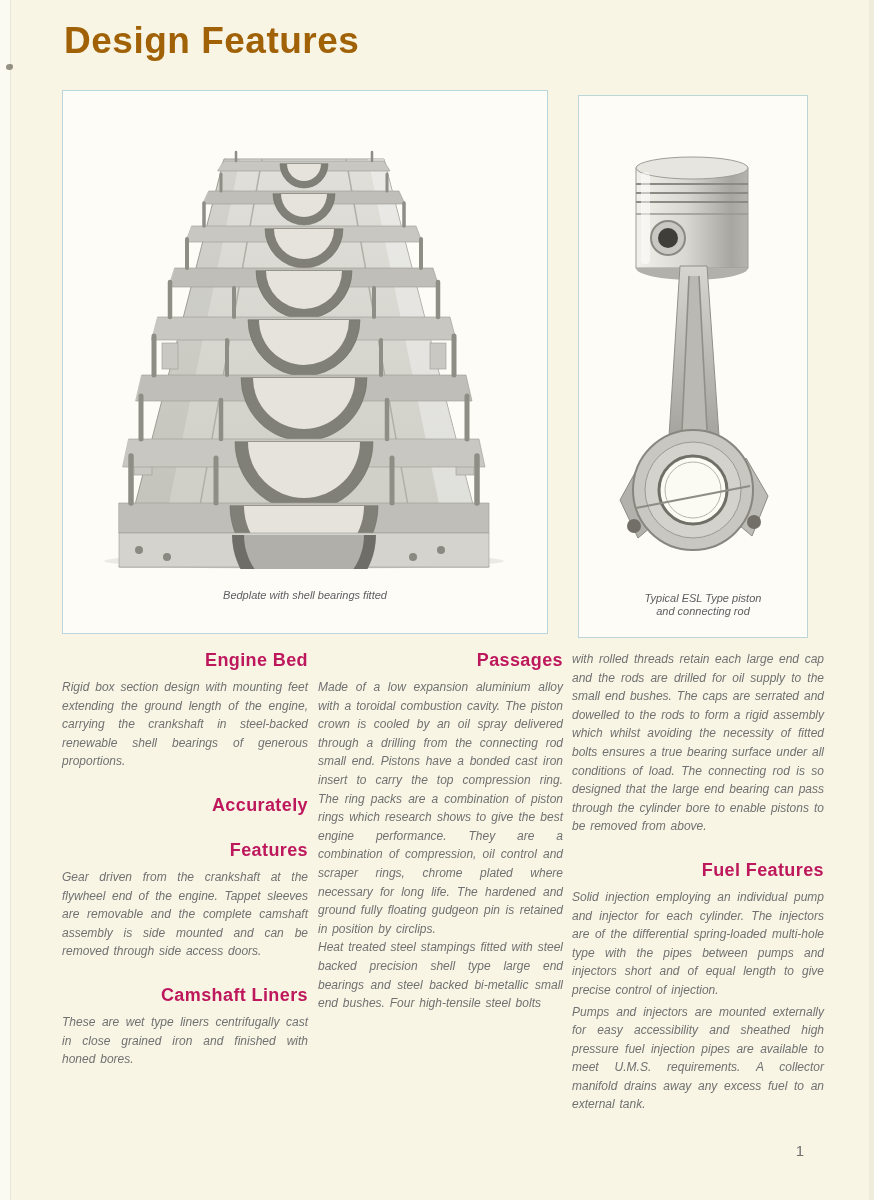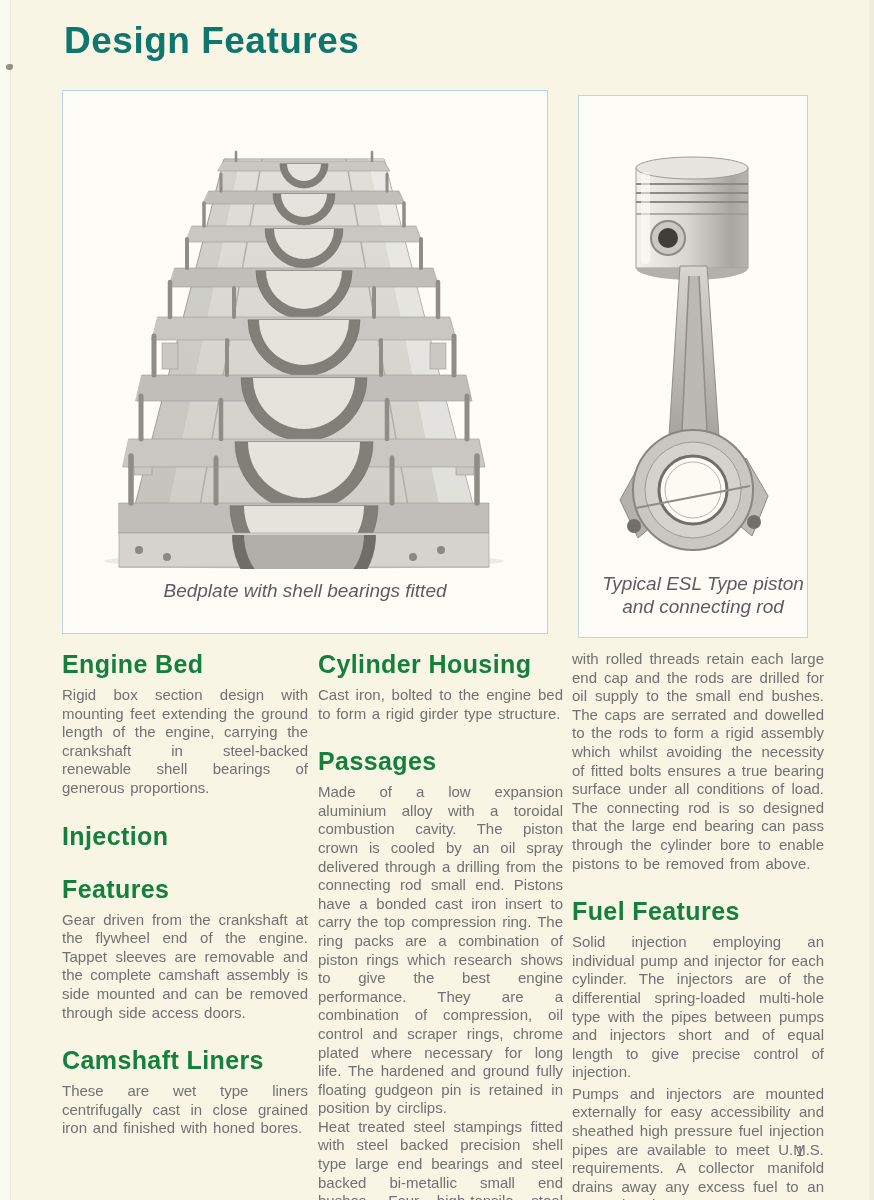"Design Features" .title { color: #0f766e -> #a16207 }
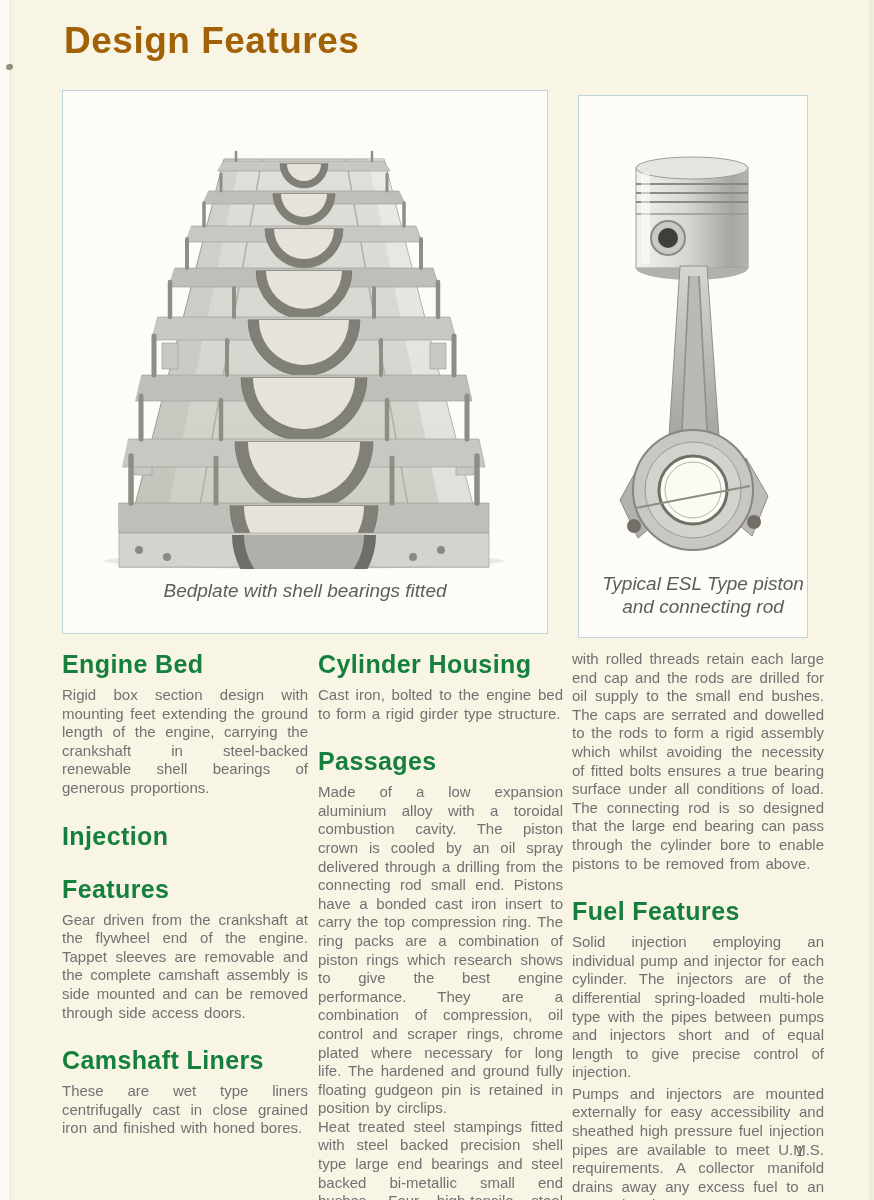"Bedplate with shell bearings fitted" figcaption { font-size: 19px -> 11px }
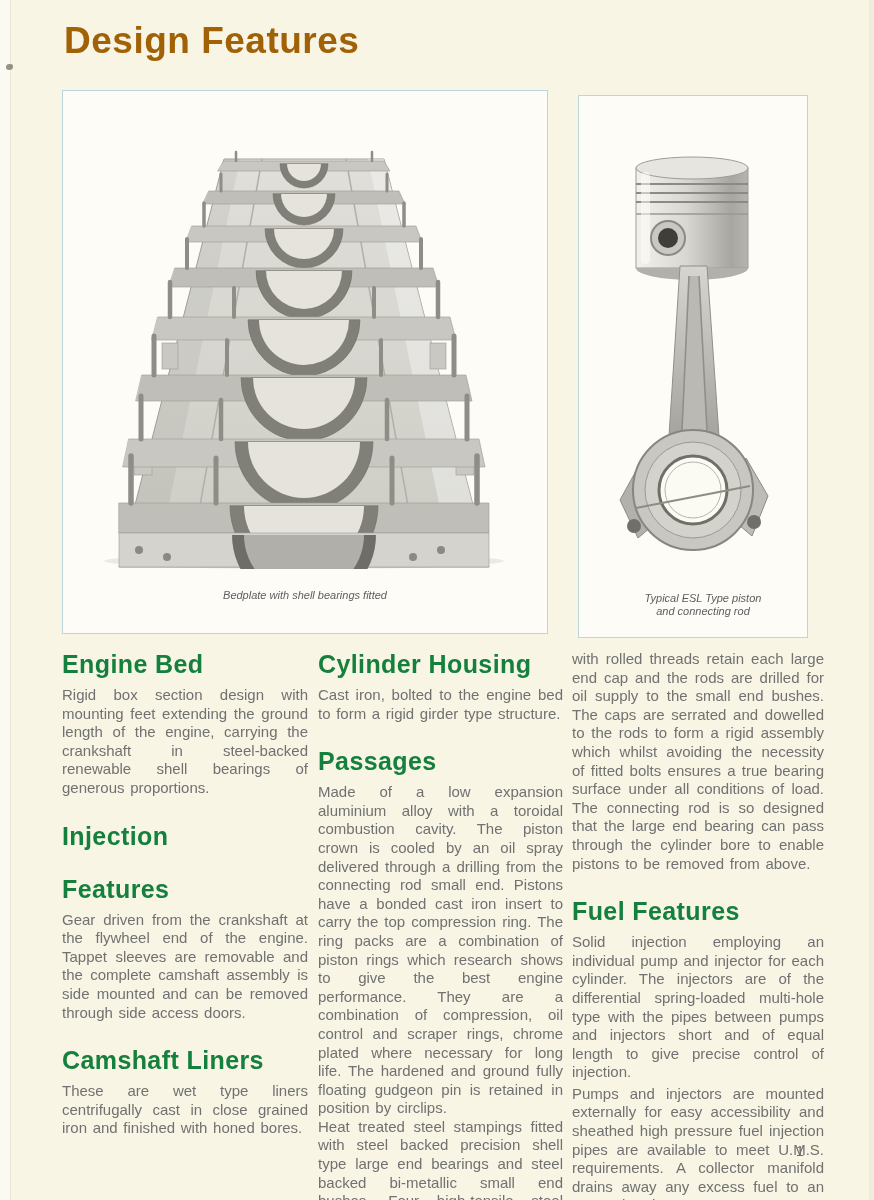"Engine Bed" .col h2 { color: #15803d -> #be185d; font-size: 25px -> 18px; text-align: none -> right }
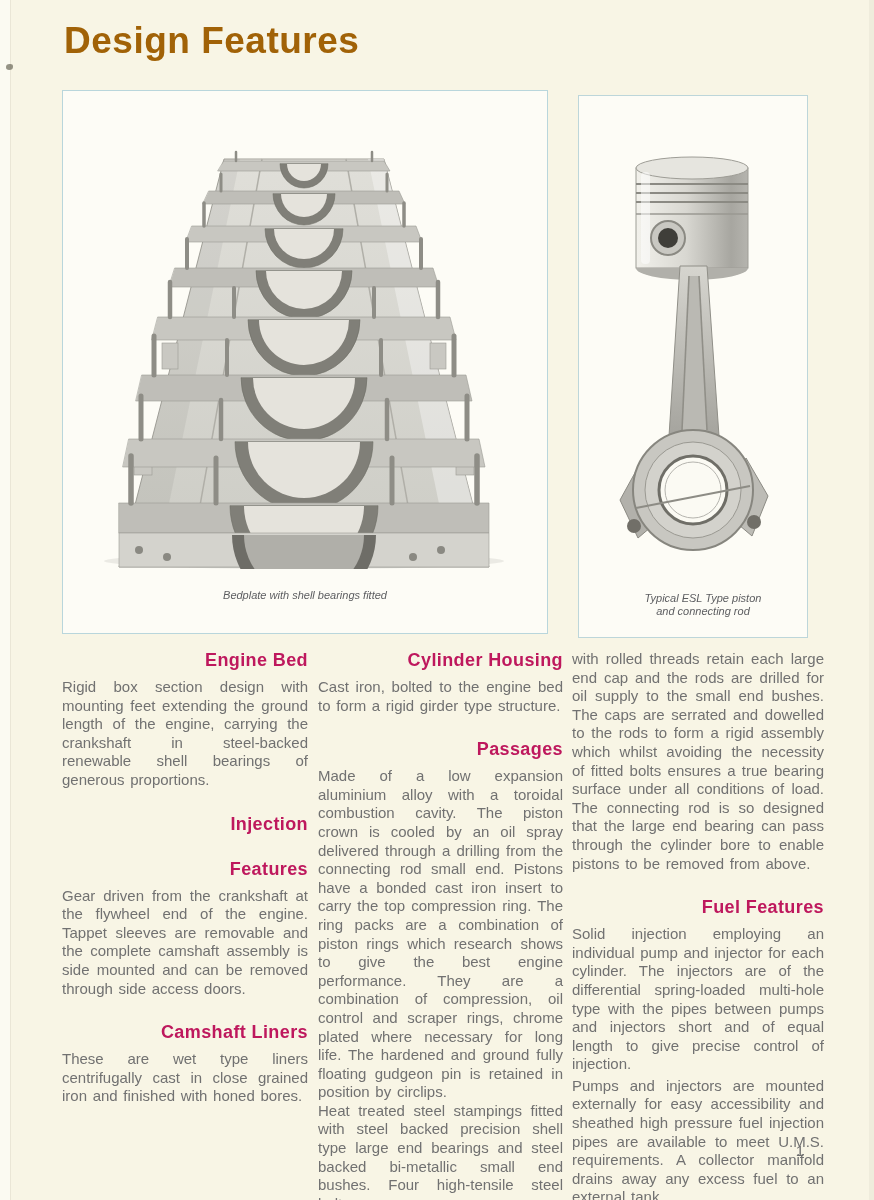"Cylinder Housing" section { html: <section> <h2>Cylinder Housing</h2> <p>Cast iron, bolted to the engine bed to form a rigid girder type structure.</p> </section> -> none }
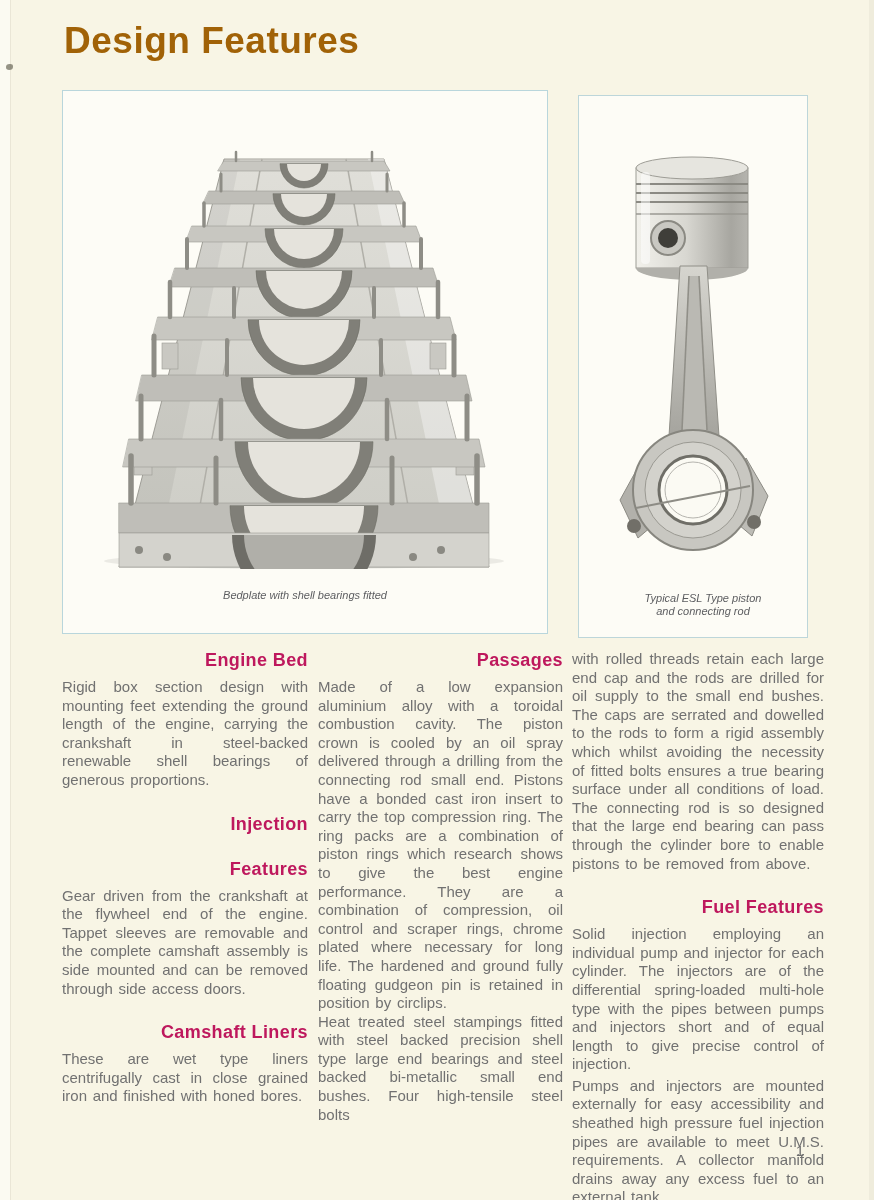"with rolled threads retain each" .col p { font-size: 15px -> 12px; font-style: none -> italic }
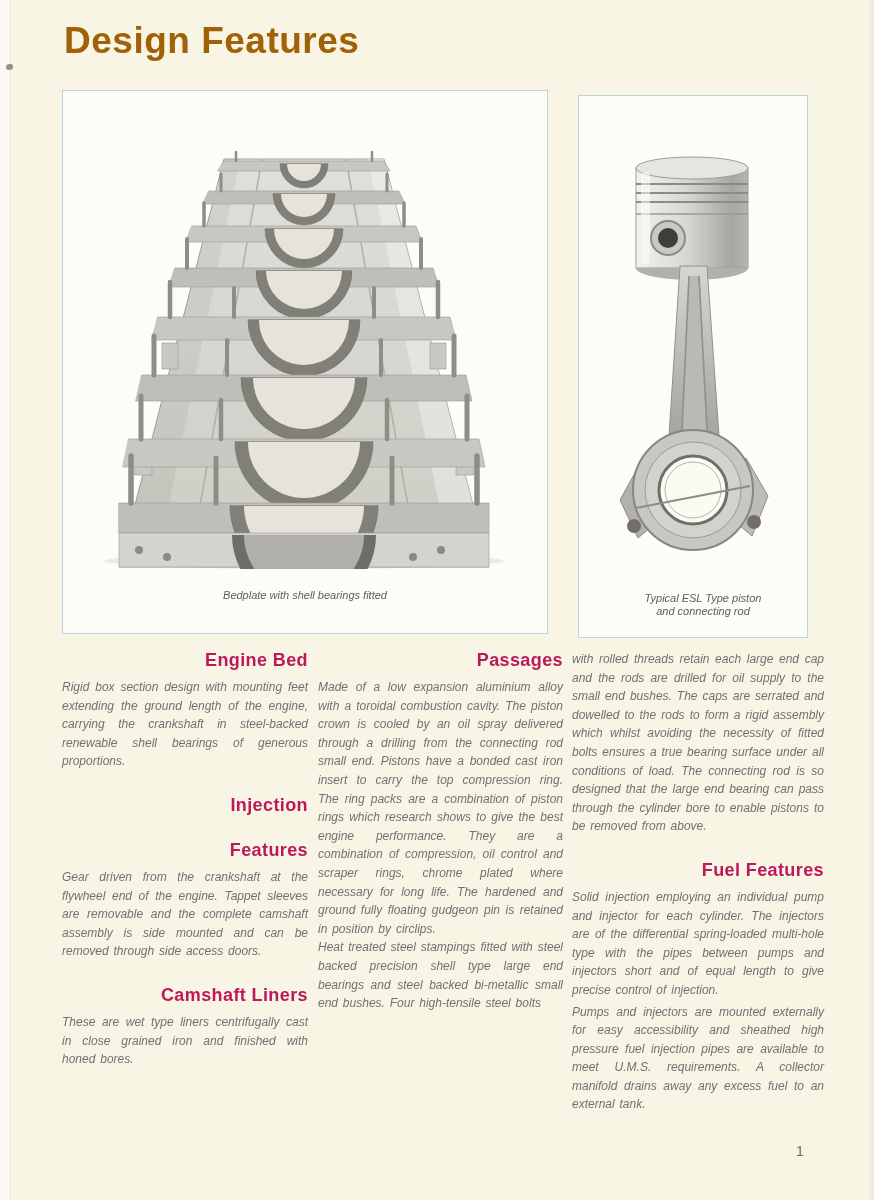"Injection" h2 { text: Injection -> Accurately }
